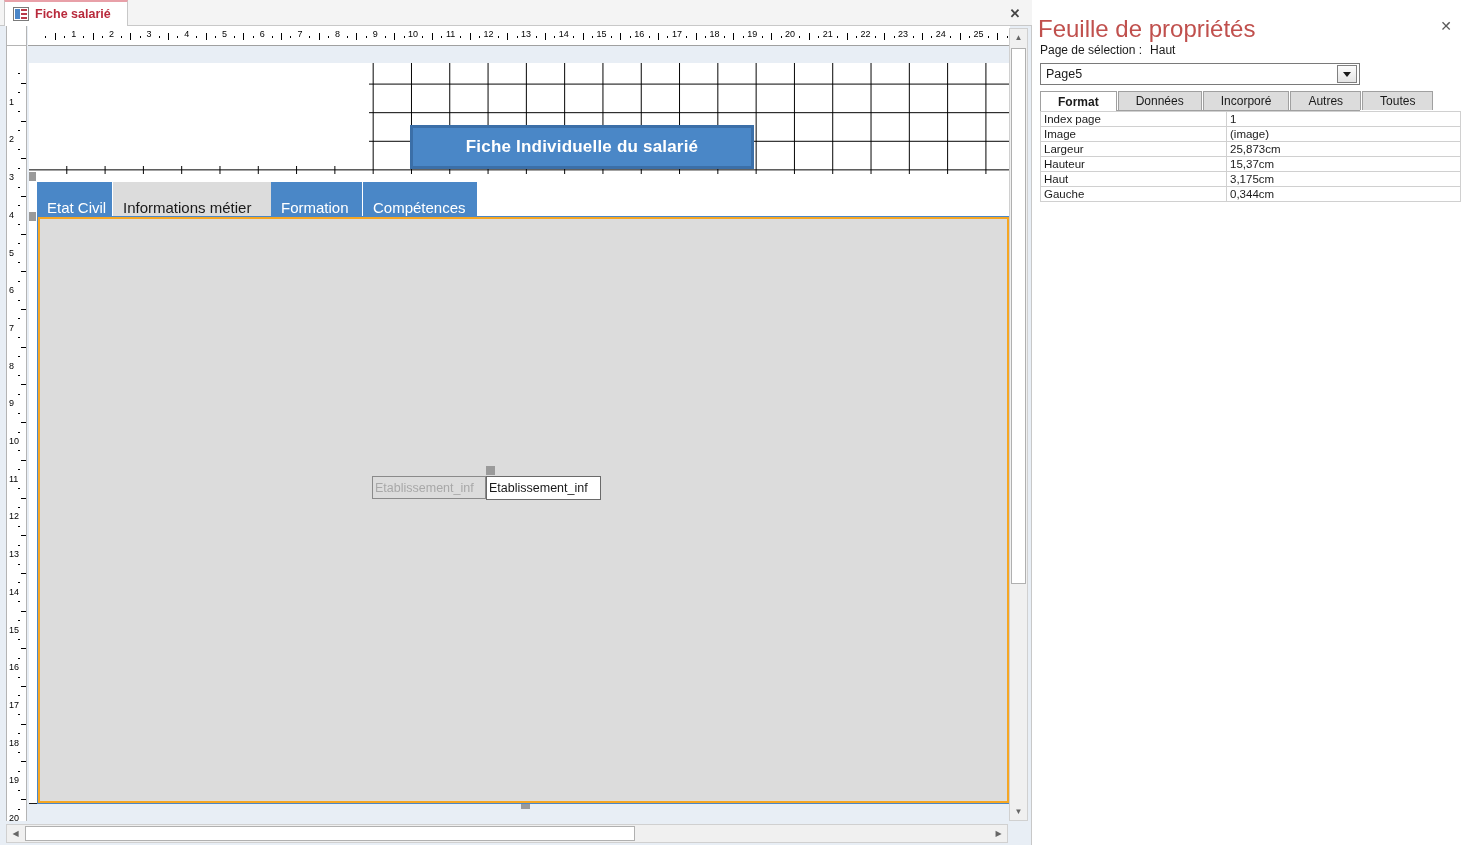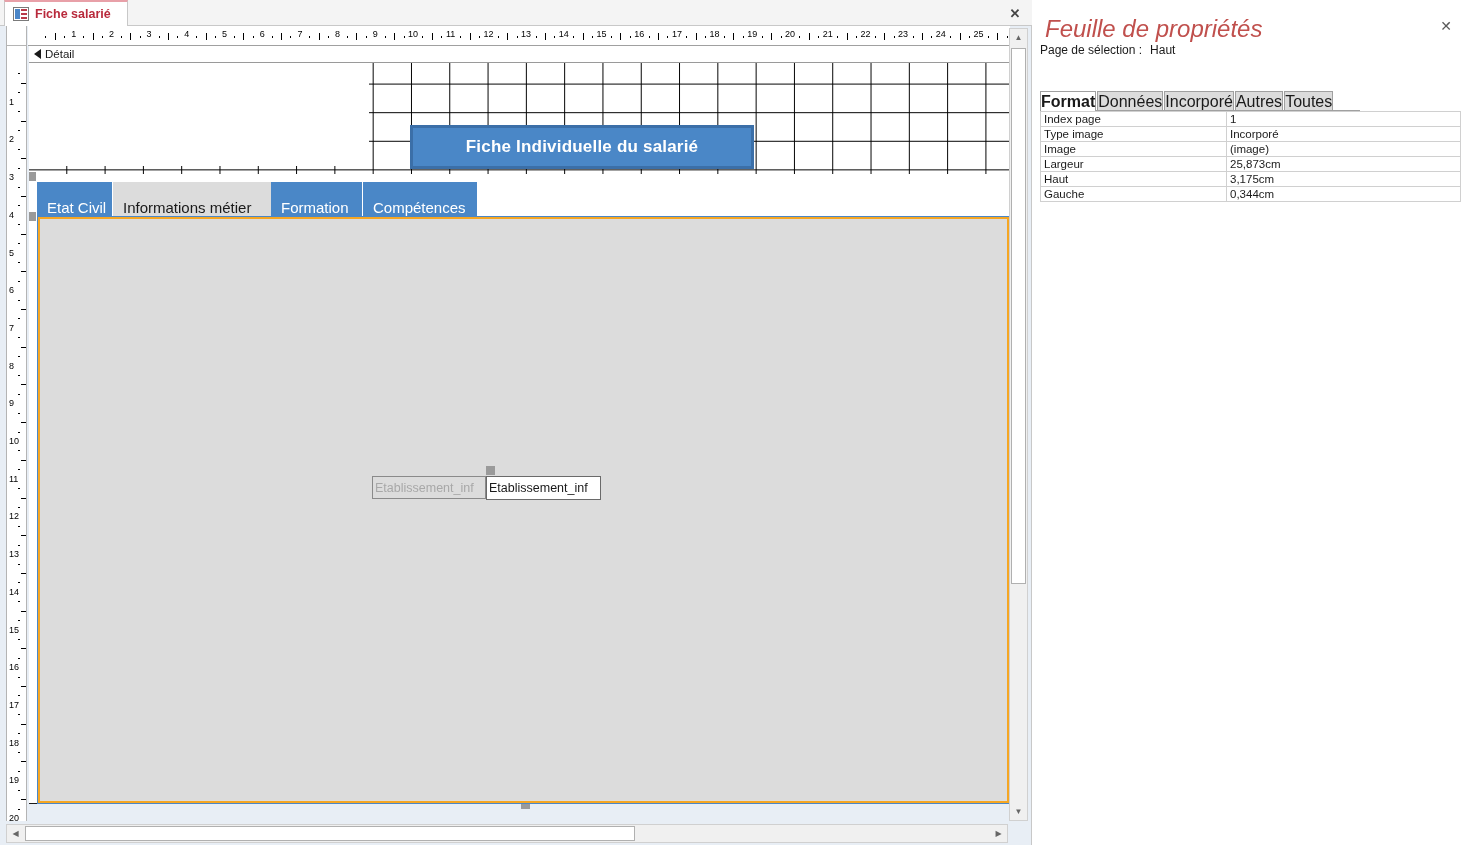"Feuille de propriétés" .ps-title { font-style: italic -> none; left: 12px -> 5px }
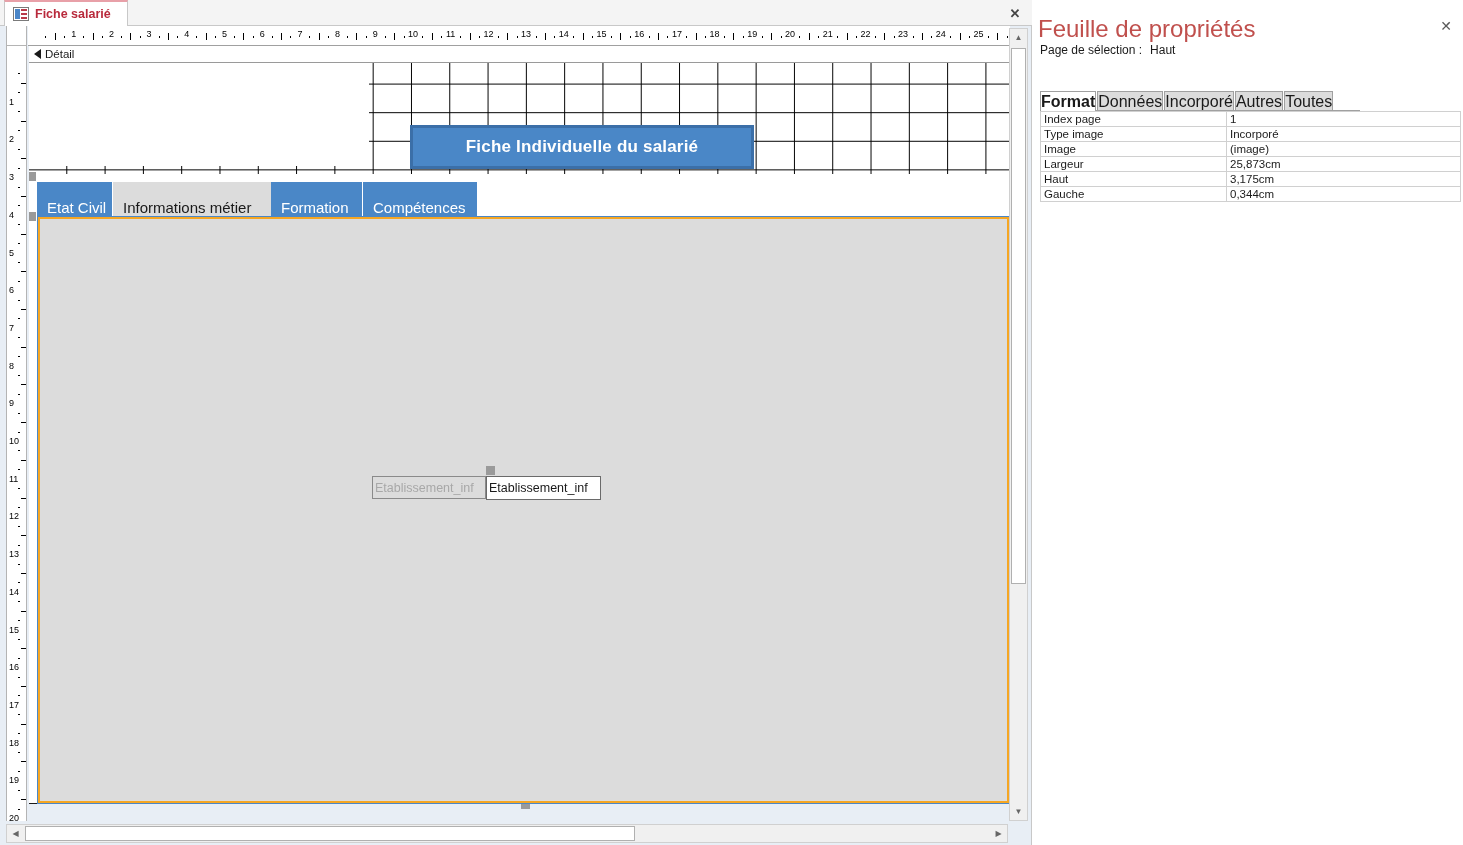"Détail" div.section-bar { html: <div> <span></span> <span>Détail</span> </div> -> none }
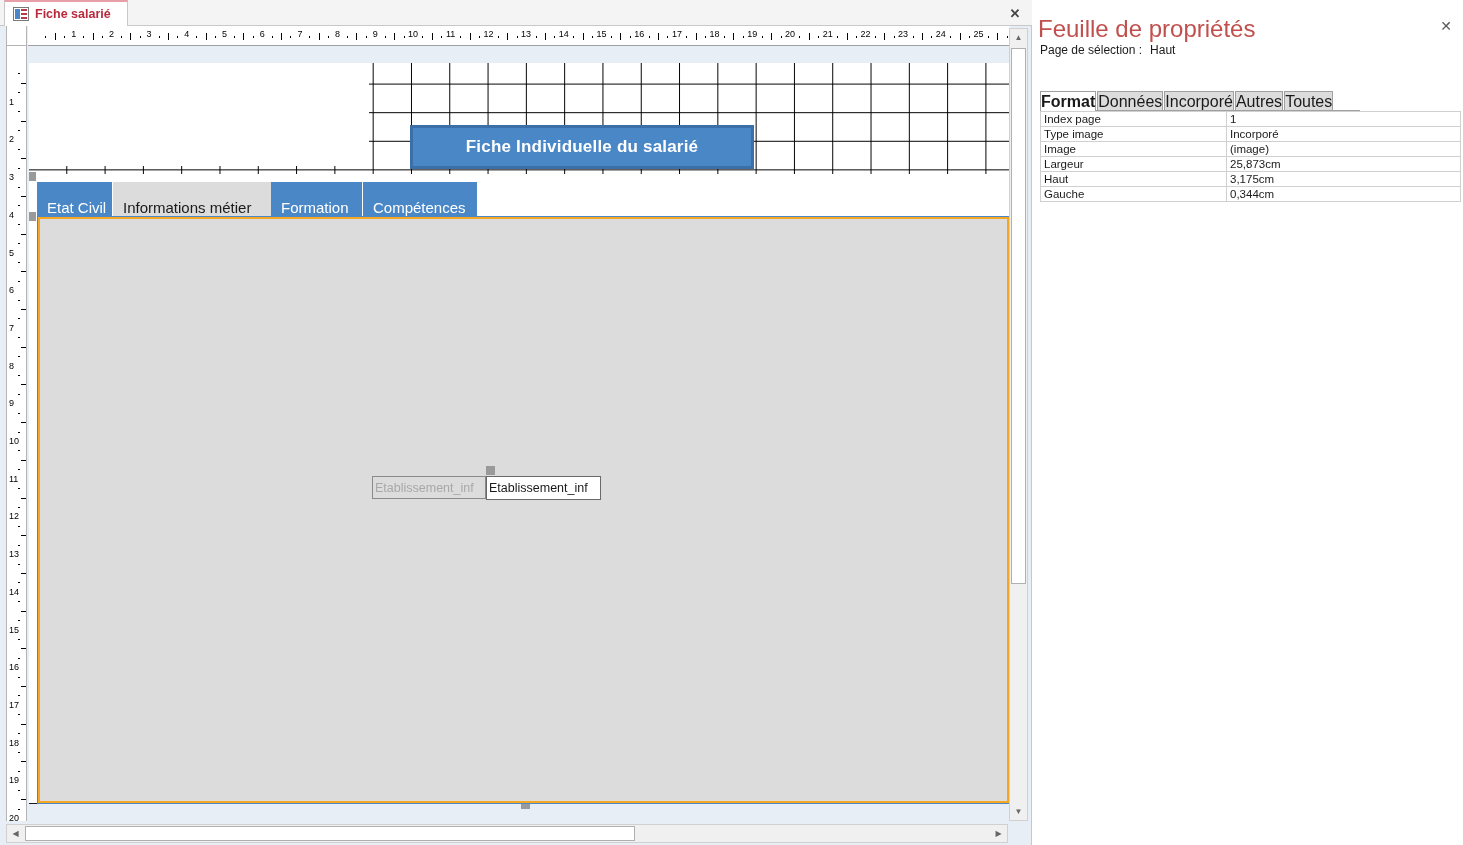"Page5" div.ps-combo { html: none -> <div> <span>Page5</span> <span> <span></span> </span> </div> }
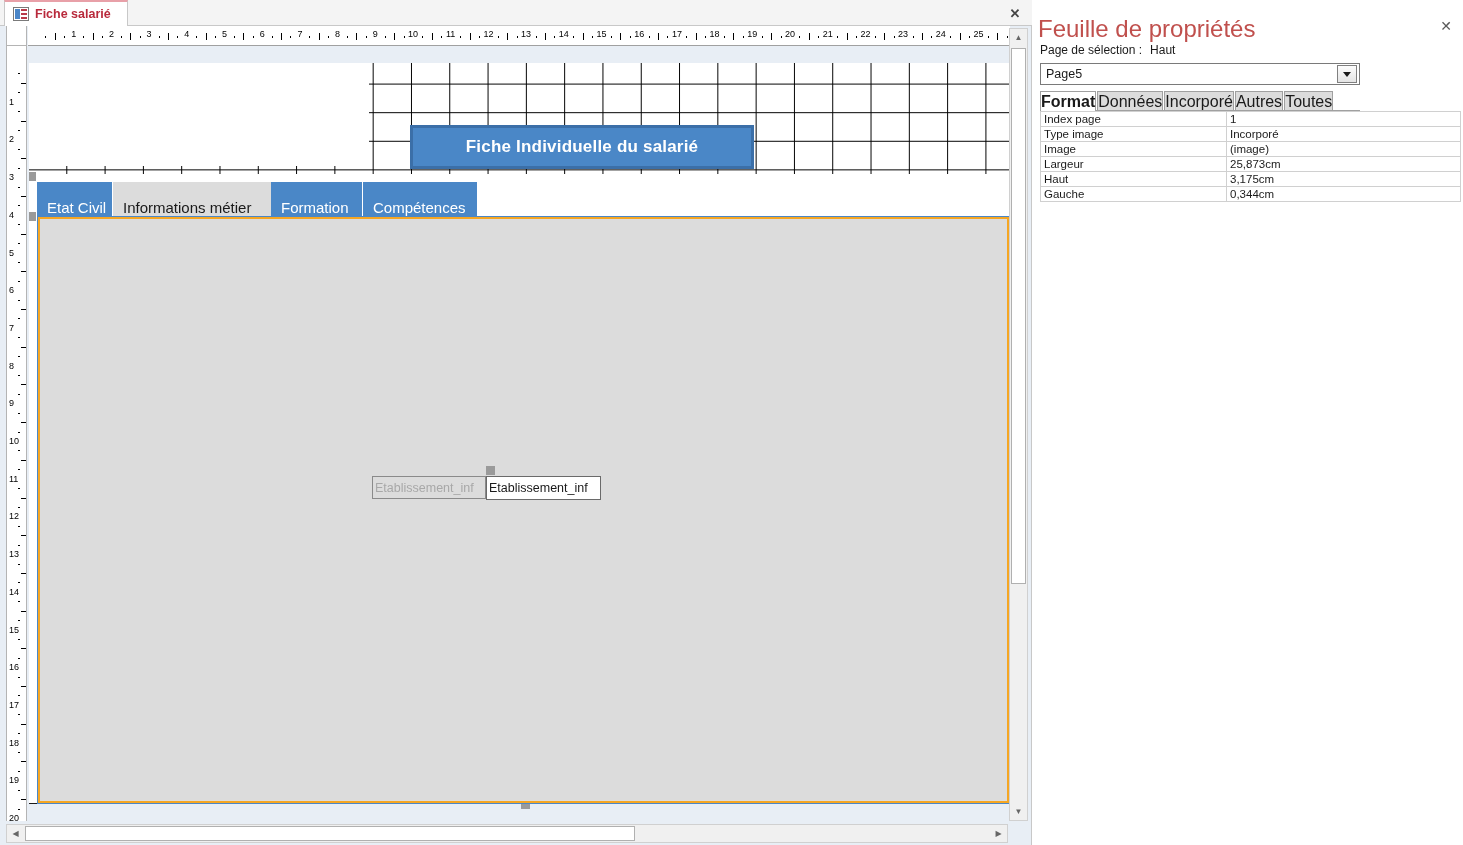"Format" .ps-tab { font-size: 16px -> 12px; padding: 0 0 -> 0 17px }
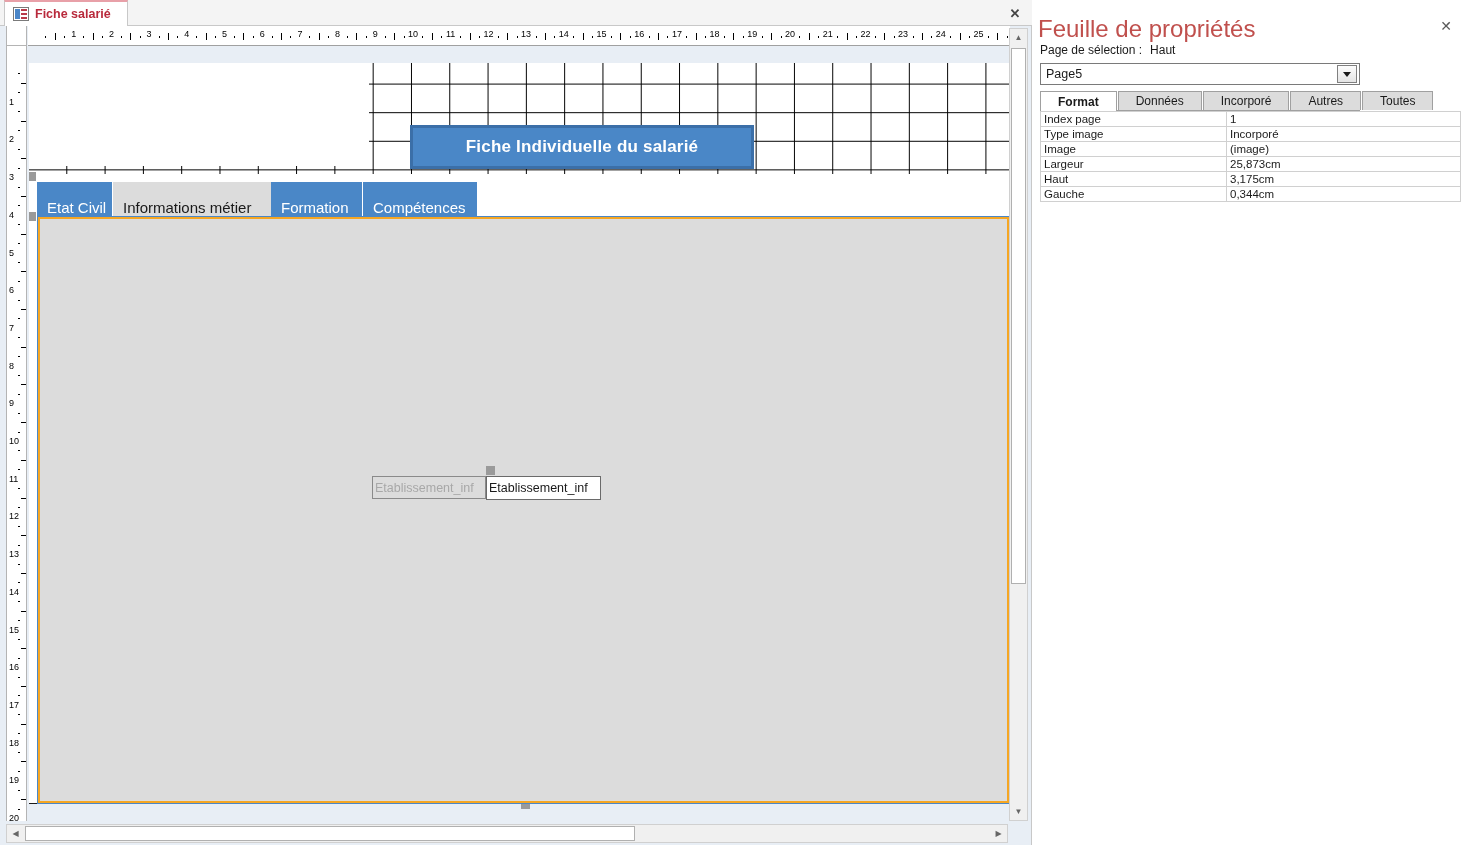"Type image" tr { html: <tr> <td>Type image</td> <td>Incorporé</td> </tr> -> none }
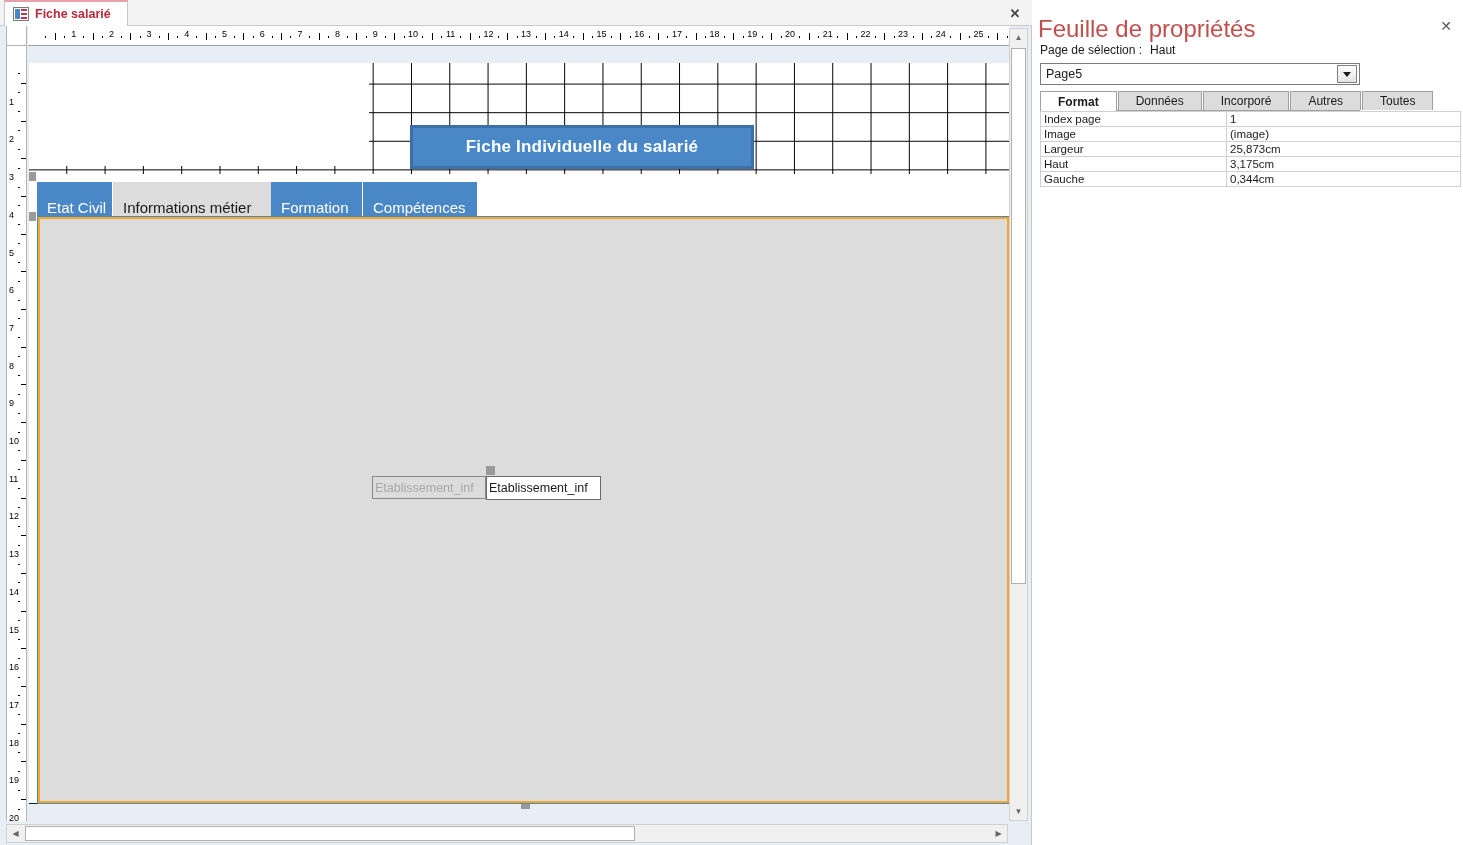"Hauteur" tr { html: none -> <tr> <td>Hauteur</td> <td>15,37cm</td> </tr> }
